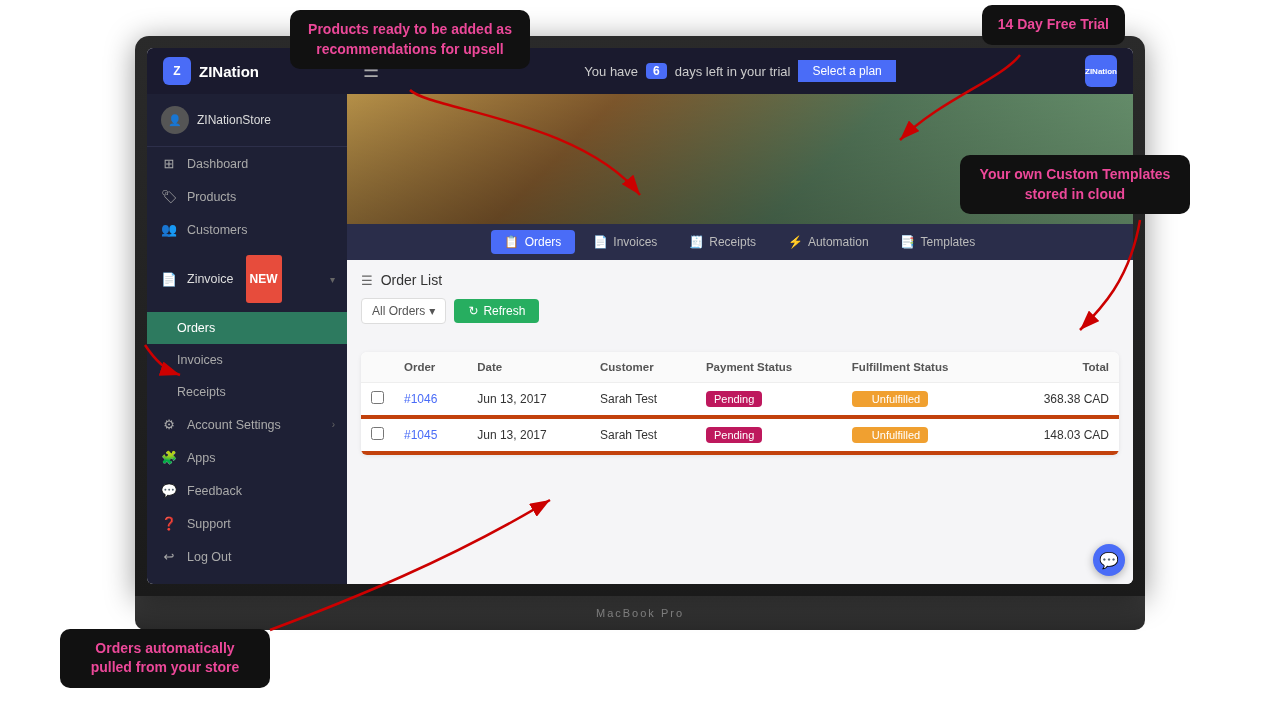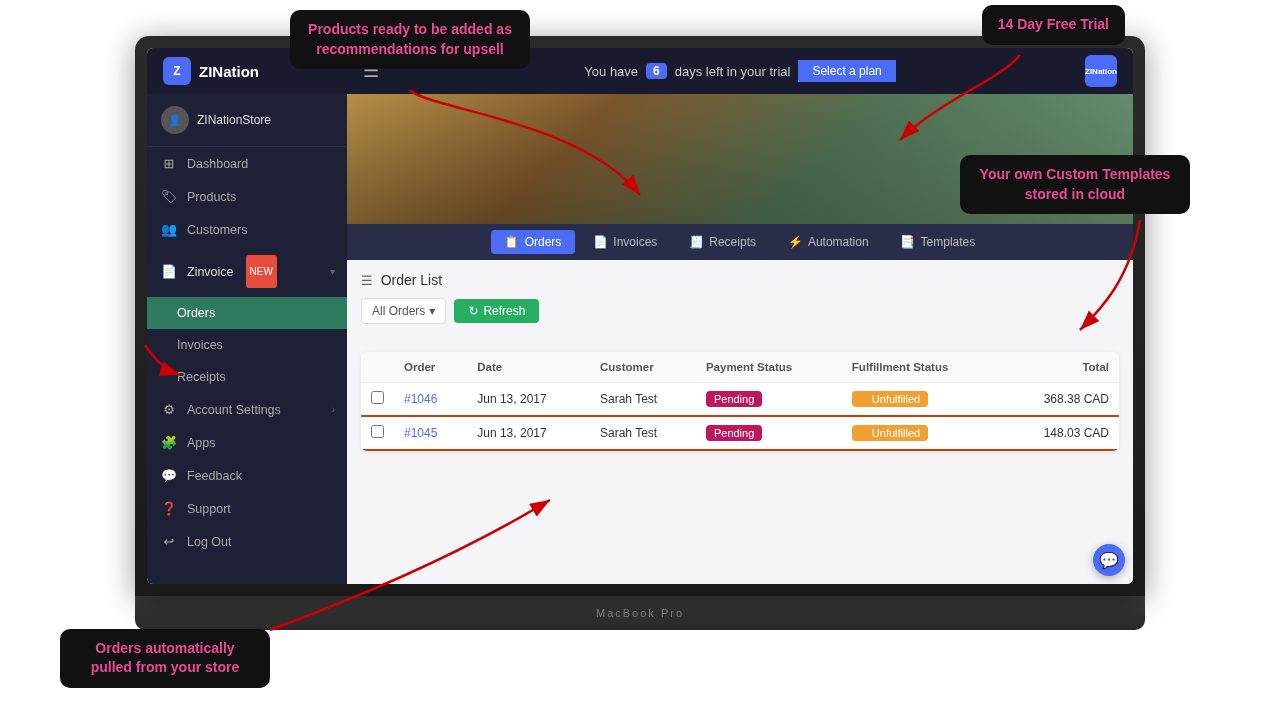"NEW" .new-badge { font-size: 10px -> 12px; font-weight: none -> bold; padding: 11px 4px -> 17px 4px }
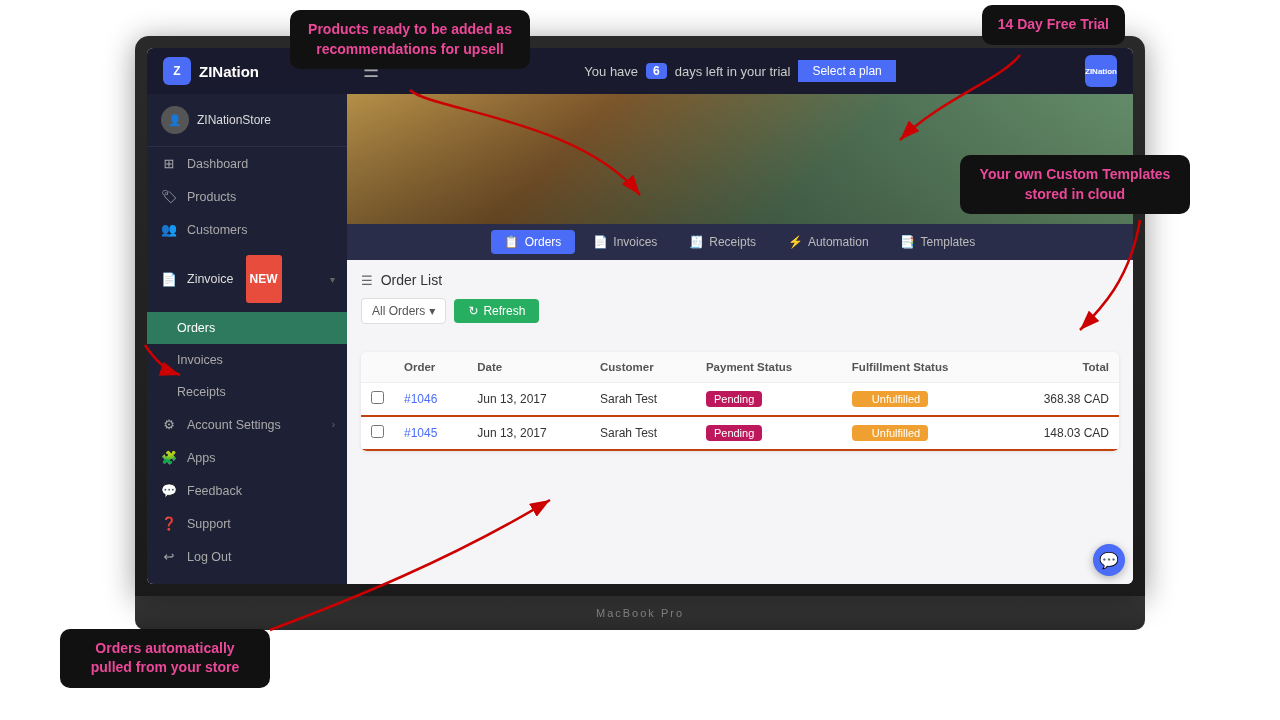"#1046" .orders-table td { border-bottom: 2px solid #c2410c -> 4px solid #c2410c }
